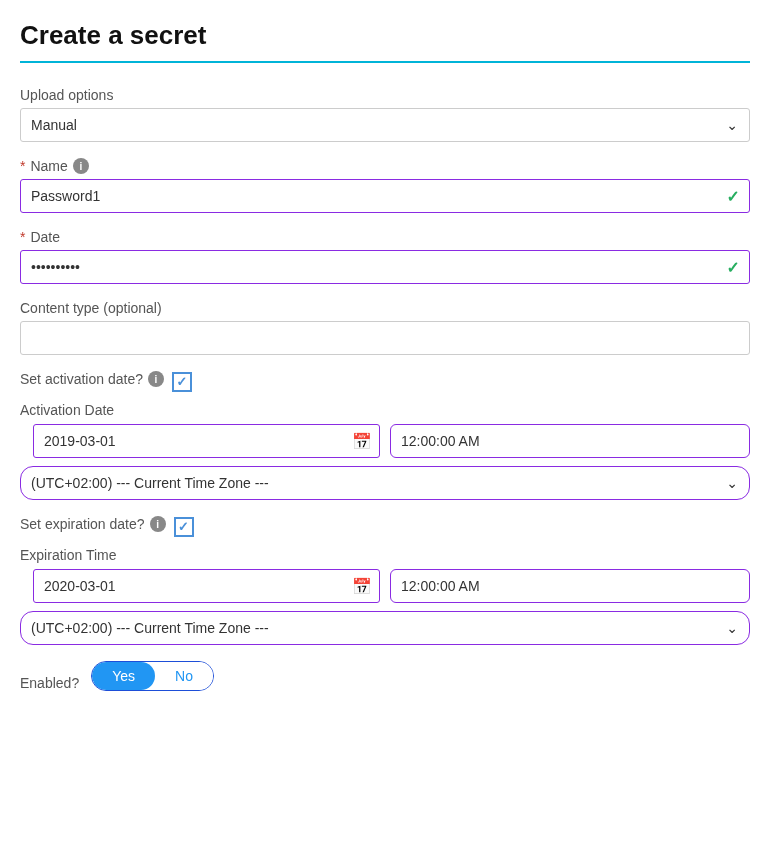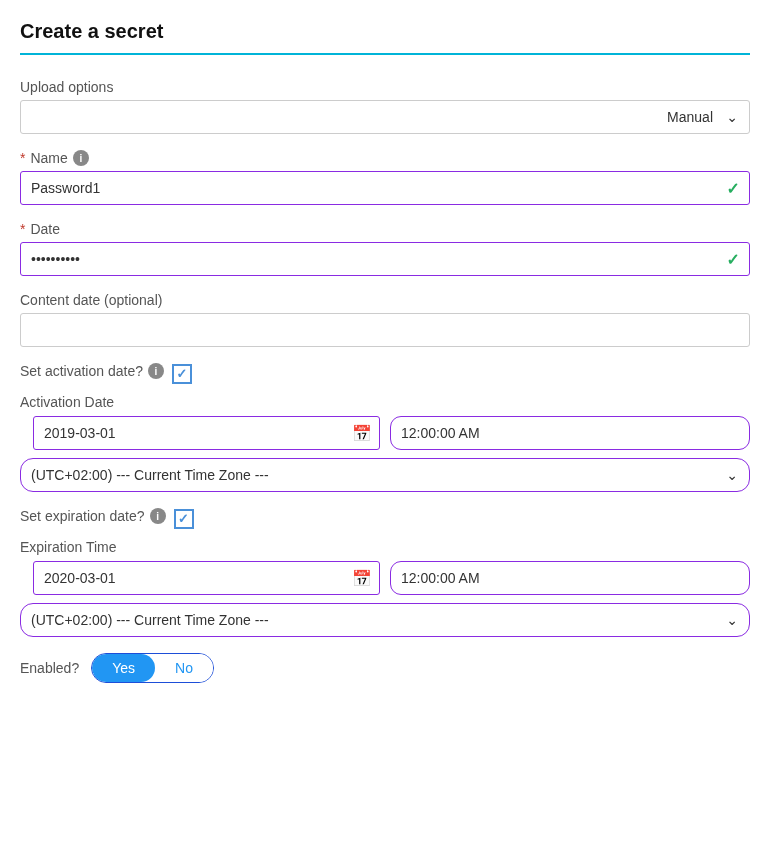"Create a secret" .page-title { font-size: 20px -> 26px }
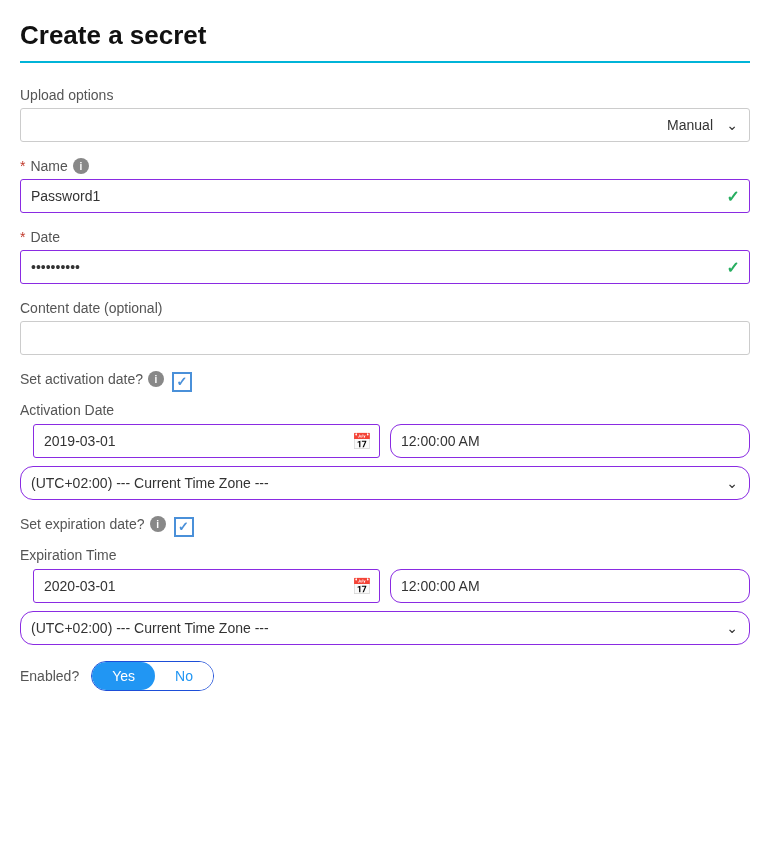"Manual" .select-field { text-align: right -> none }
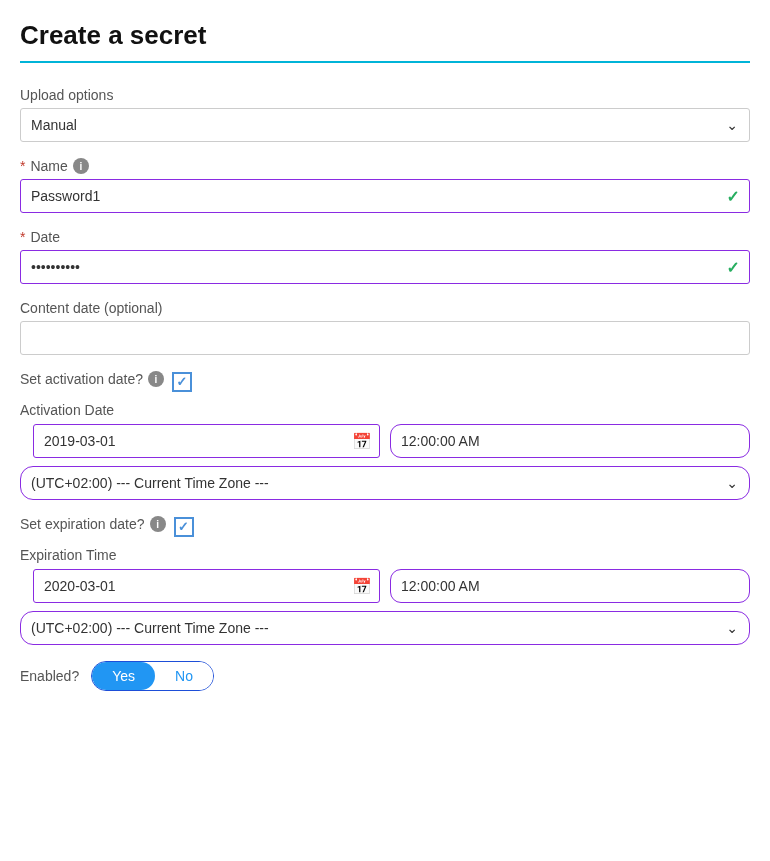"Content date (optional)" div.field-label { text: date -> type }
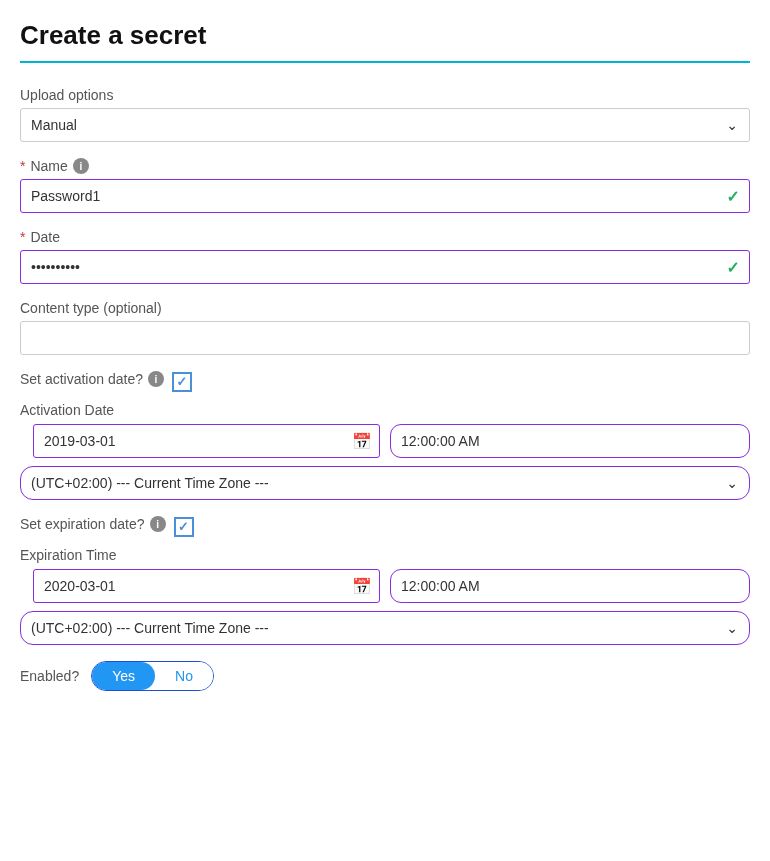"12:00:00 AM" .time-input { border-radius: 11px -> 6px }
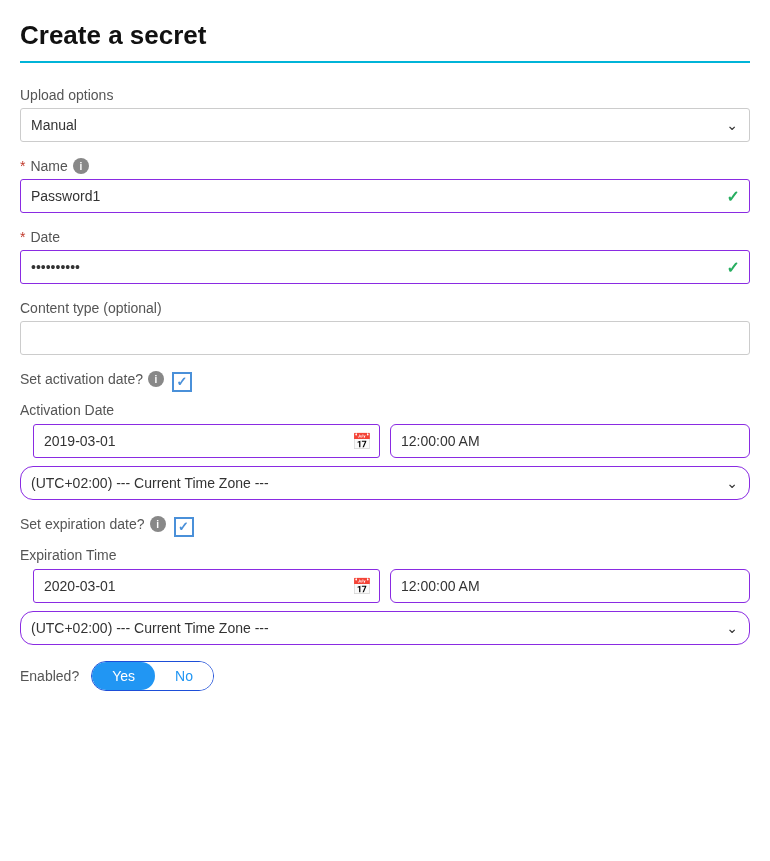"Enabled?" .enabled-row { align-items: center -> flex-end }
